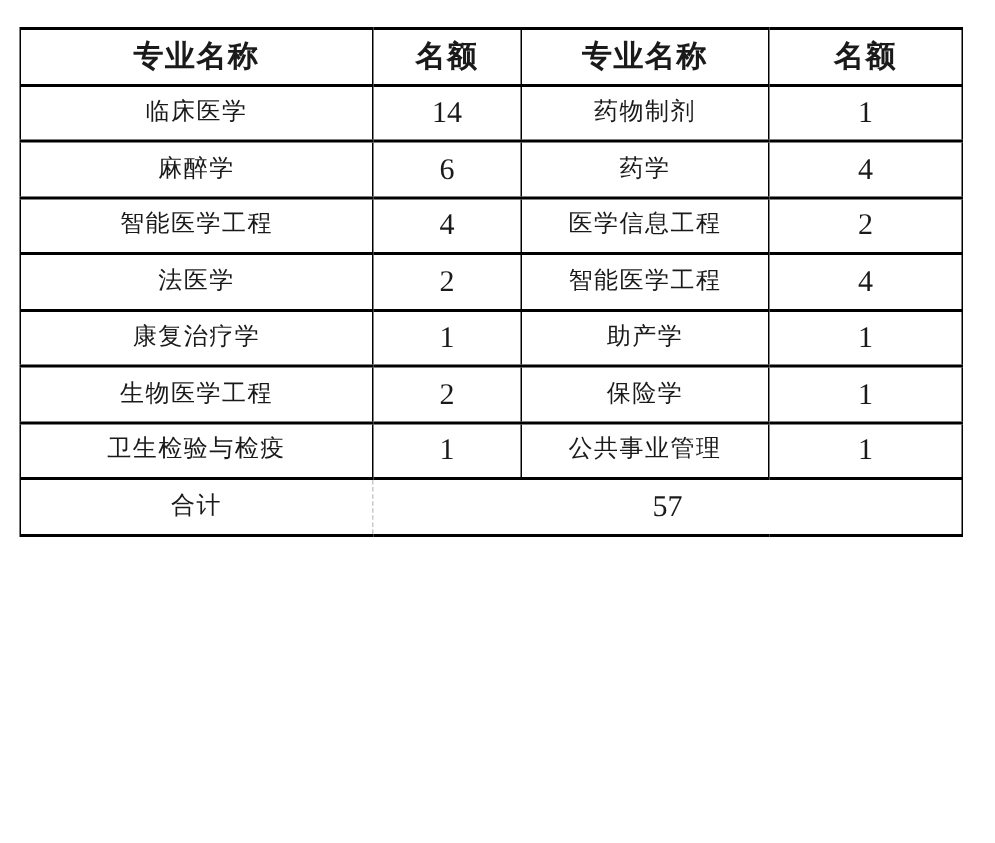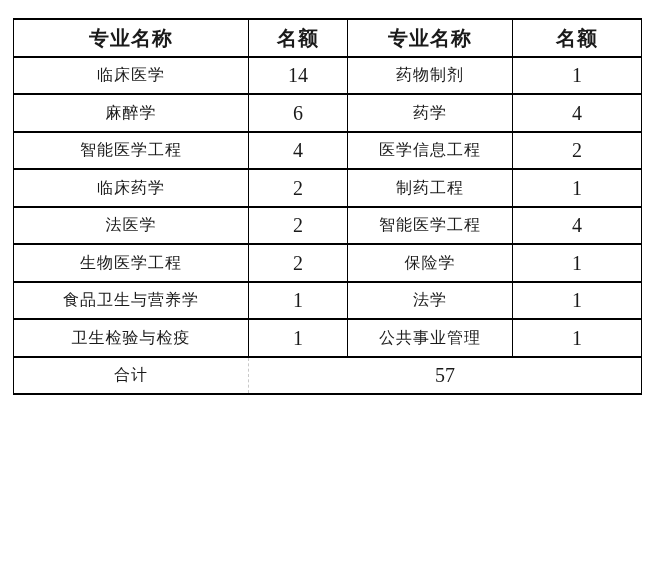"临床药学" tr { html: <tr> <td>临床药学</td> <td>2</td> <td>制药工程</td> <td>1</td> </tr> -> none }
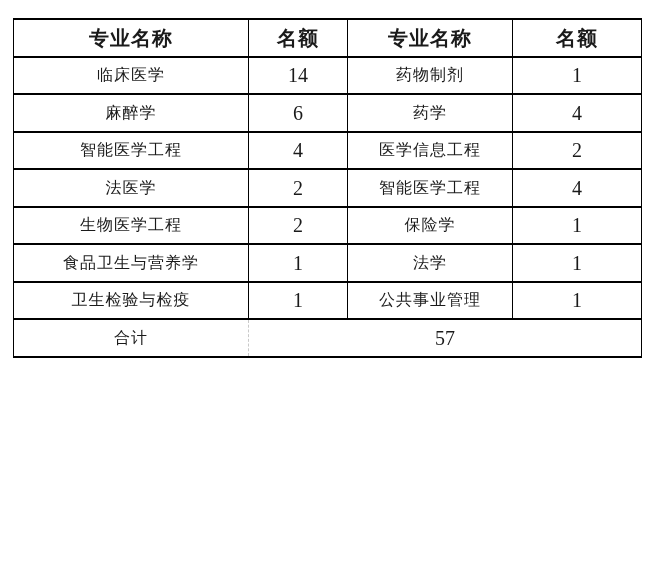"康复治疗学" tr { html: none -> <tr> <td>康复治疗学</td> <td>1</td> <td>助产学</td> <td>1</td> </tr> }
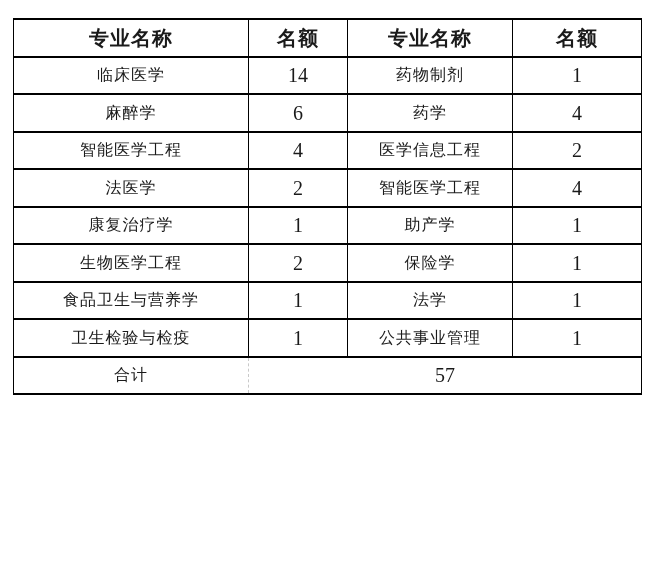"食品卫生与营养学" tr { html: <tr> <td>食品卫生与营养学</td> <td>1</td> <td>法学</td> <td>1</td> </tr> -> none }
